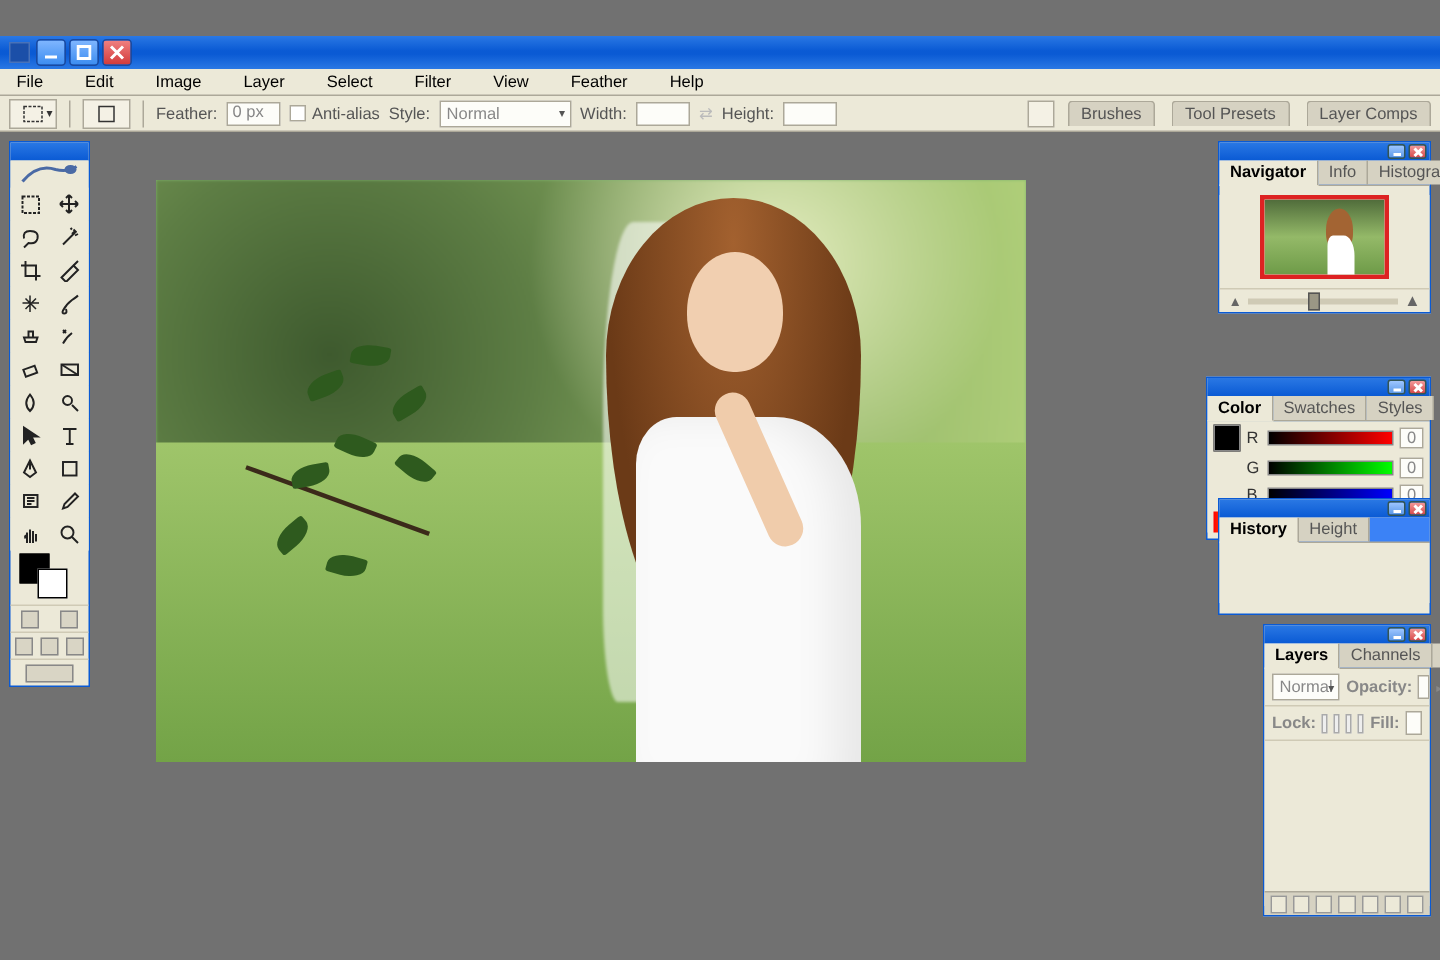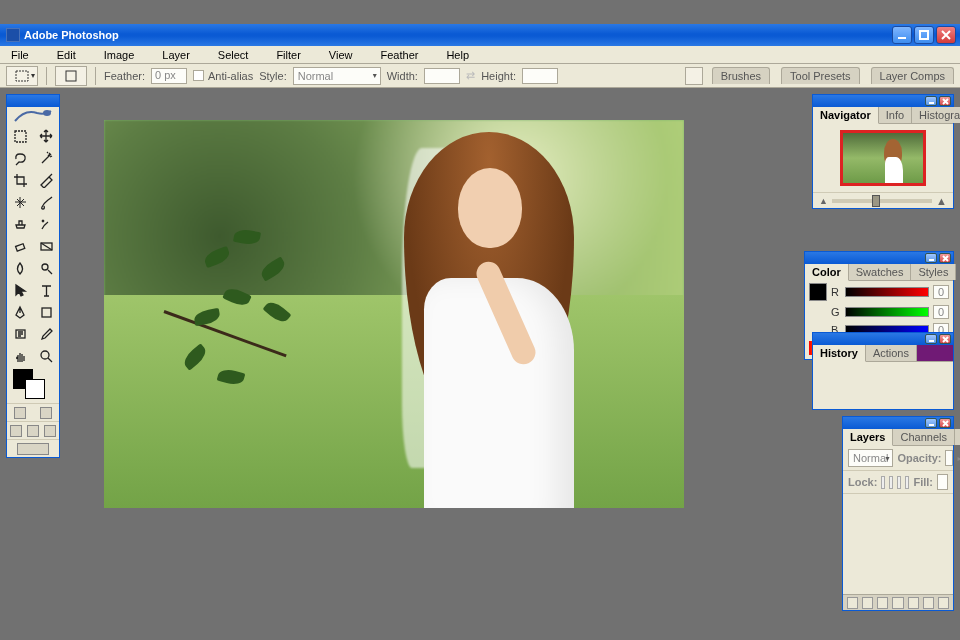"Adobe Photoshop" div.title { html: <div>Adobe Photoshop</div> -> none }
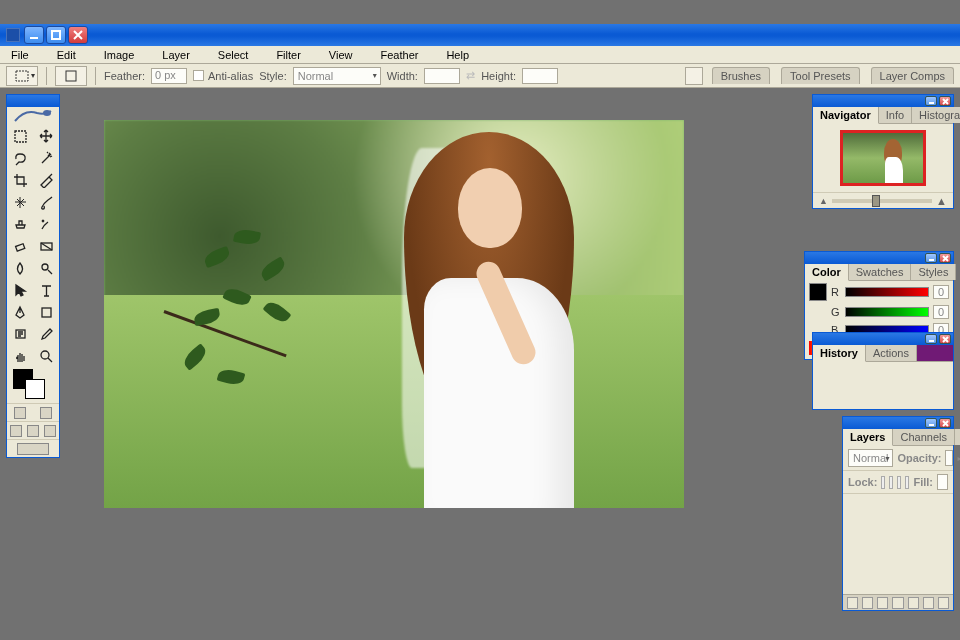"Navigator" .ptabs { background: #701a75 -> #3b82f6 }
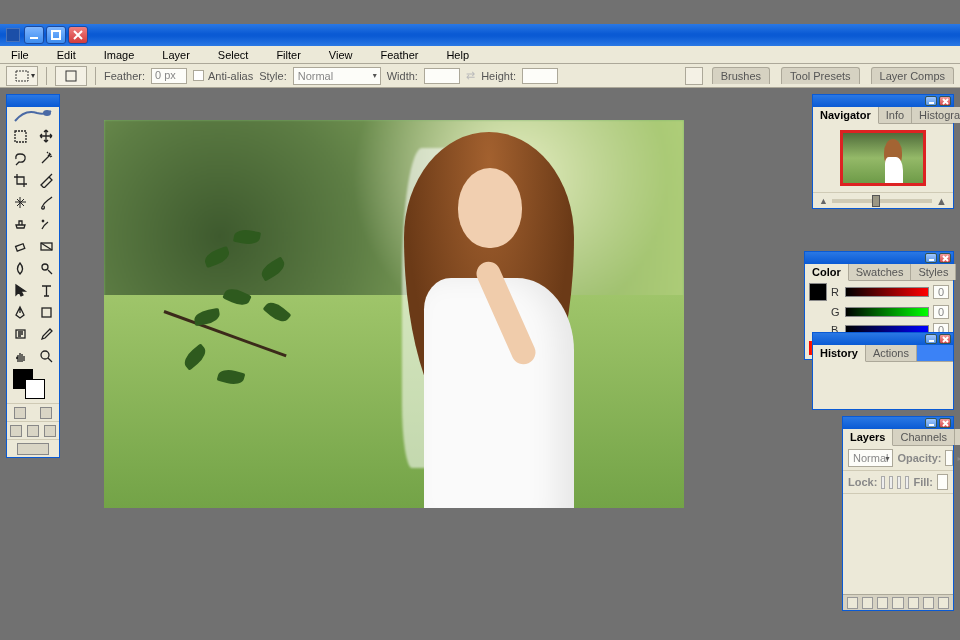"Actions" div.ptab { text: Actions -> Height }
